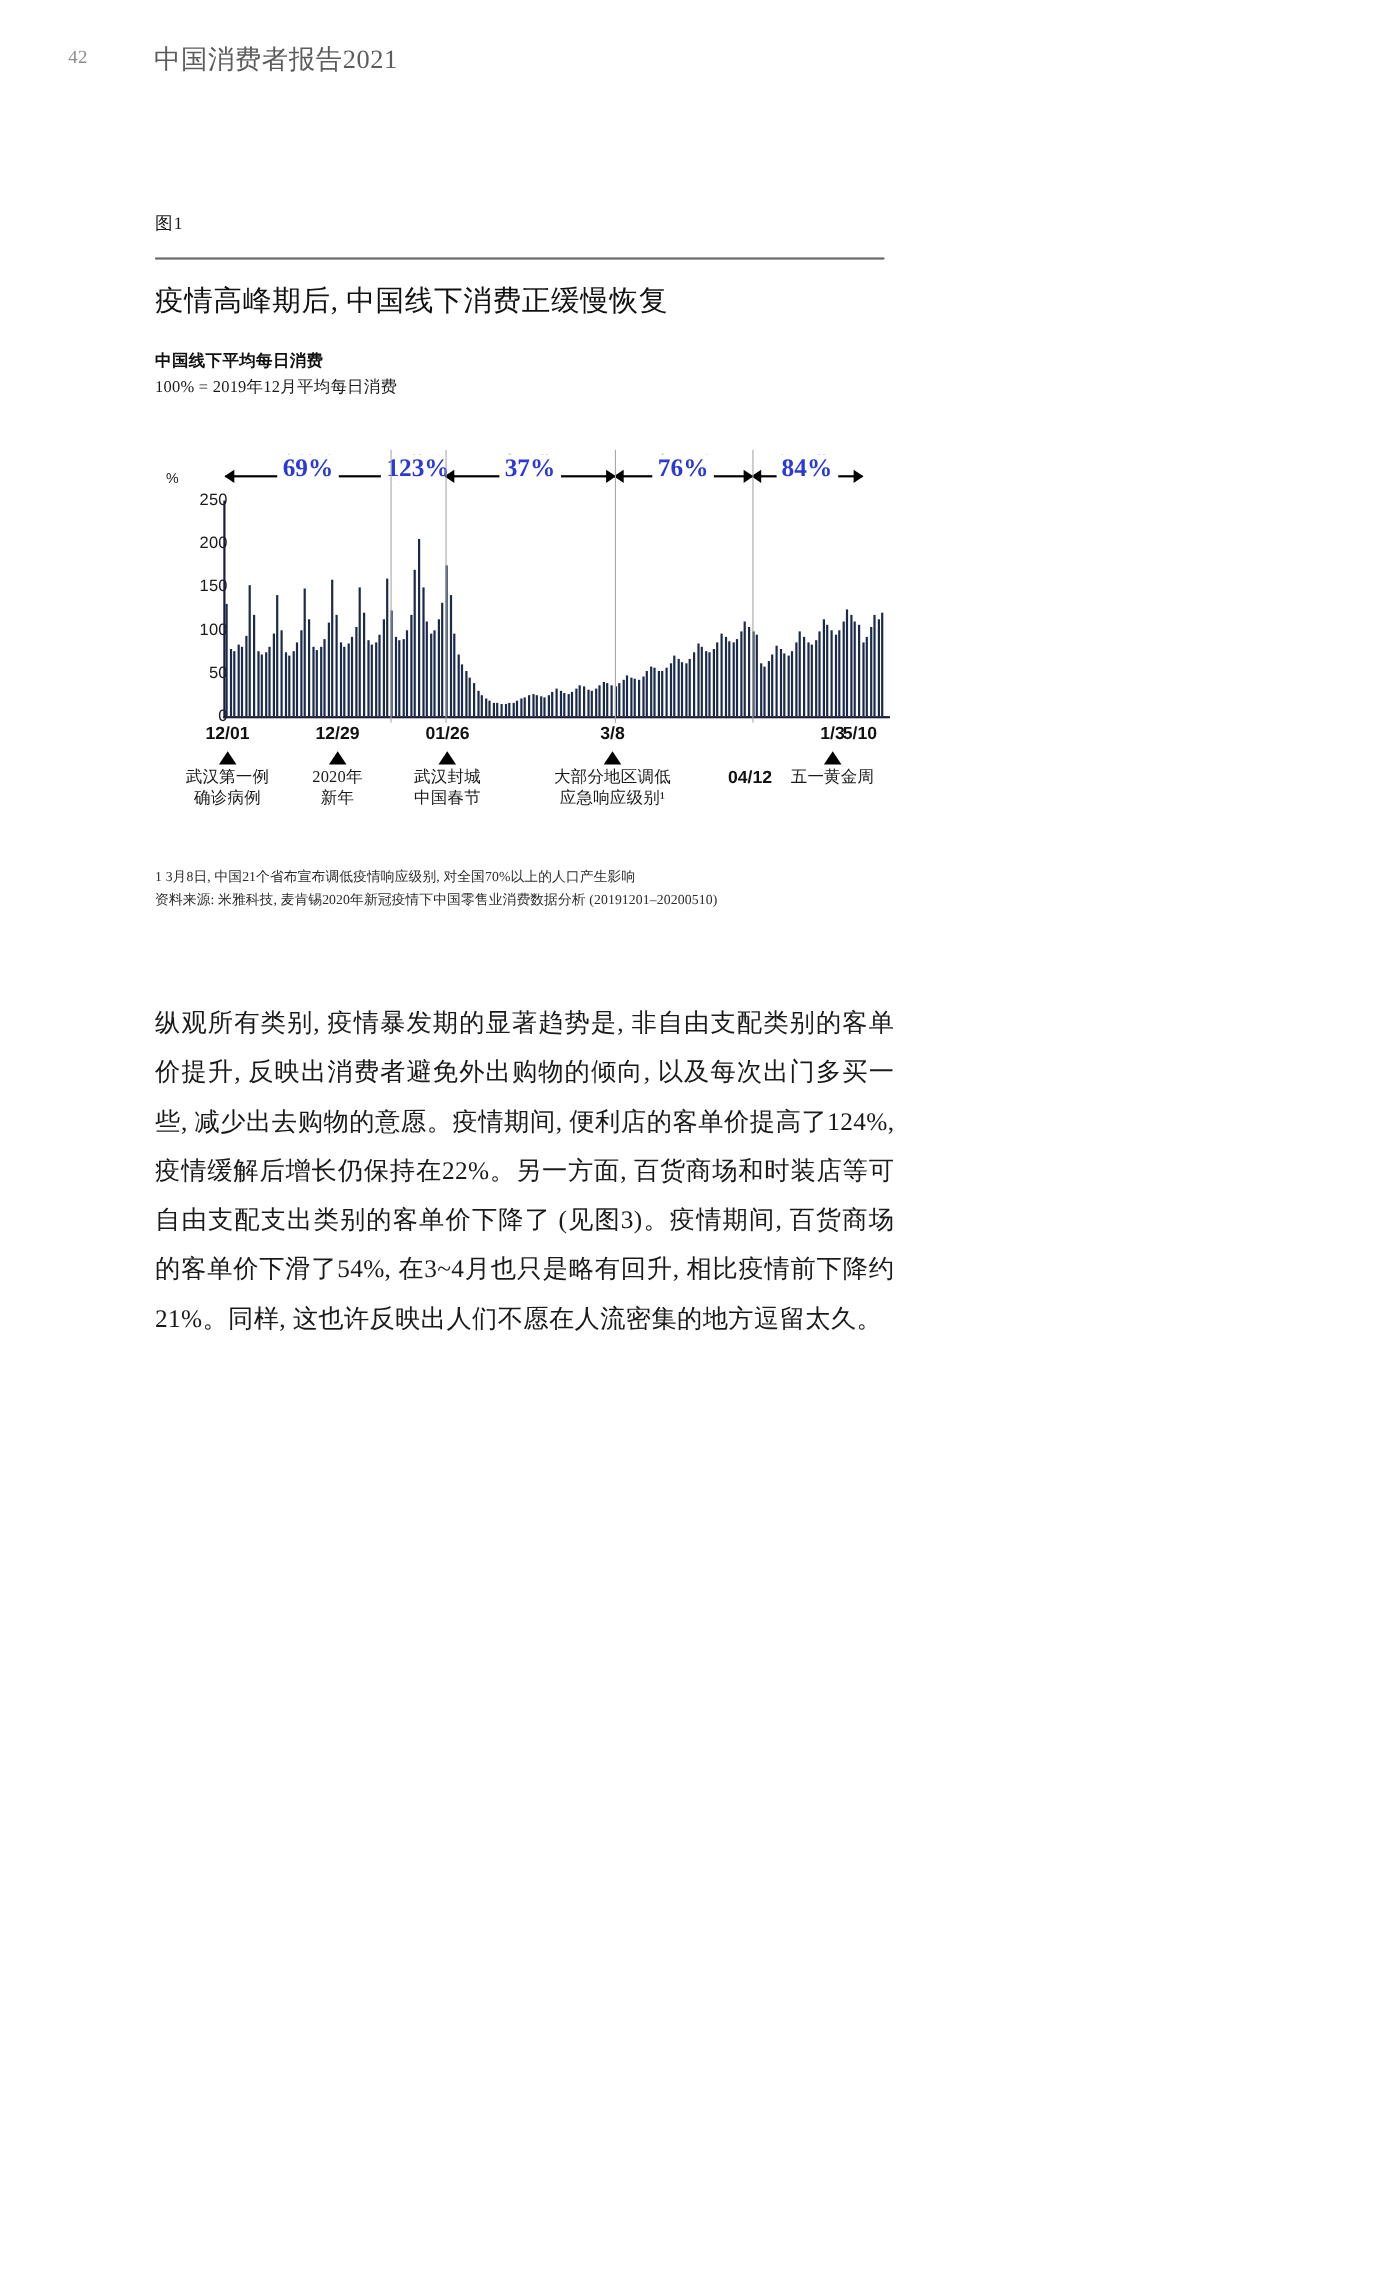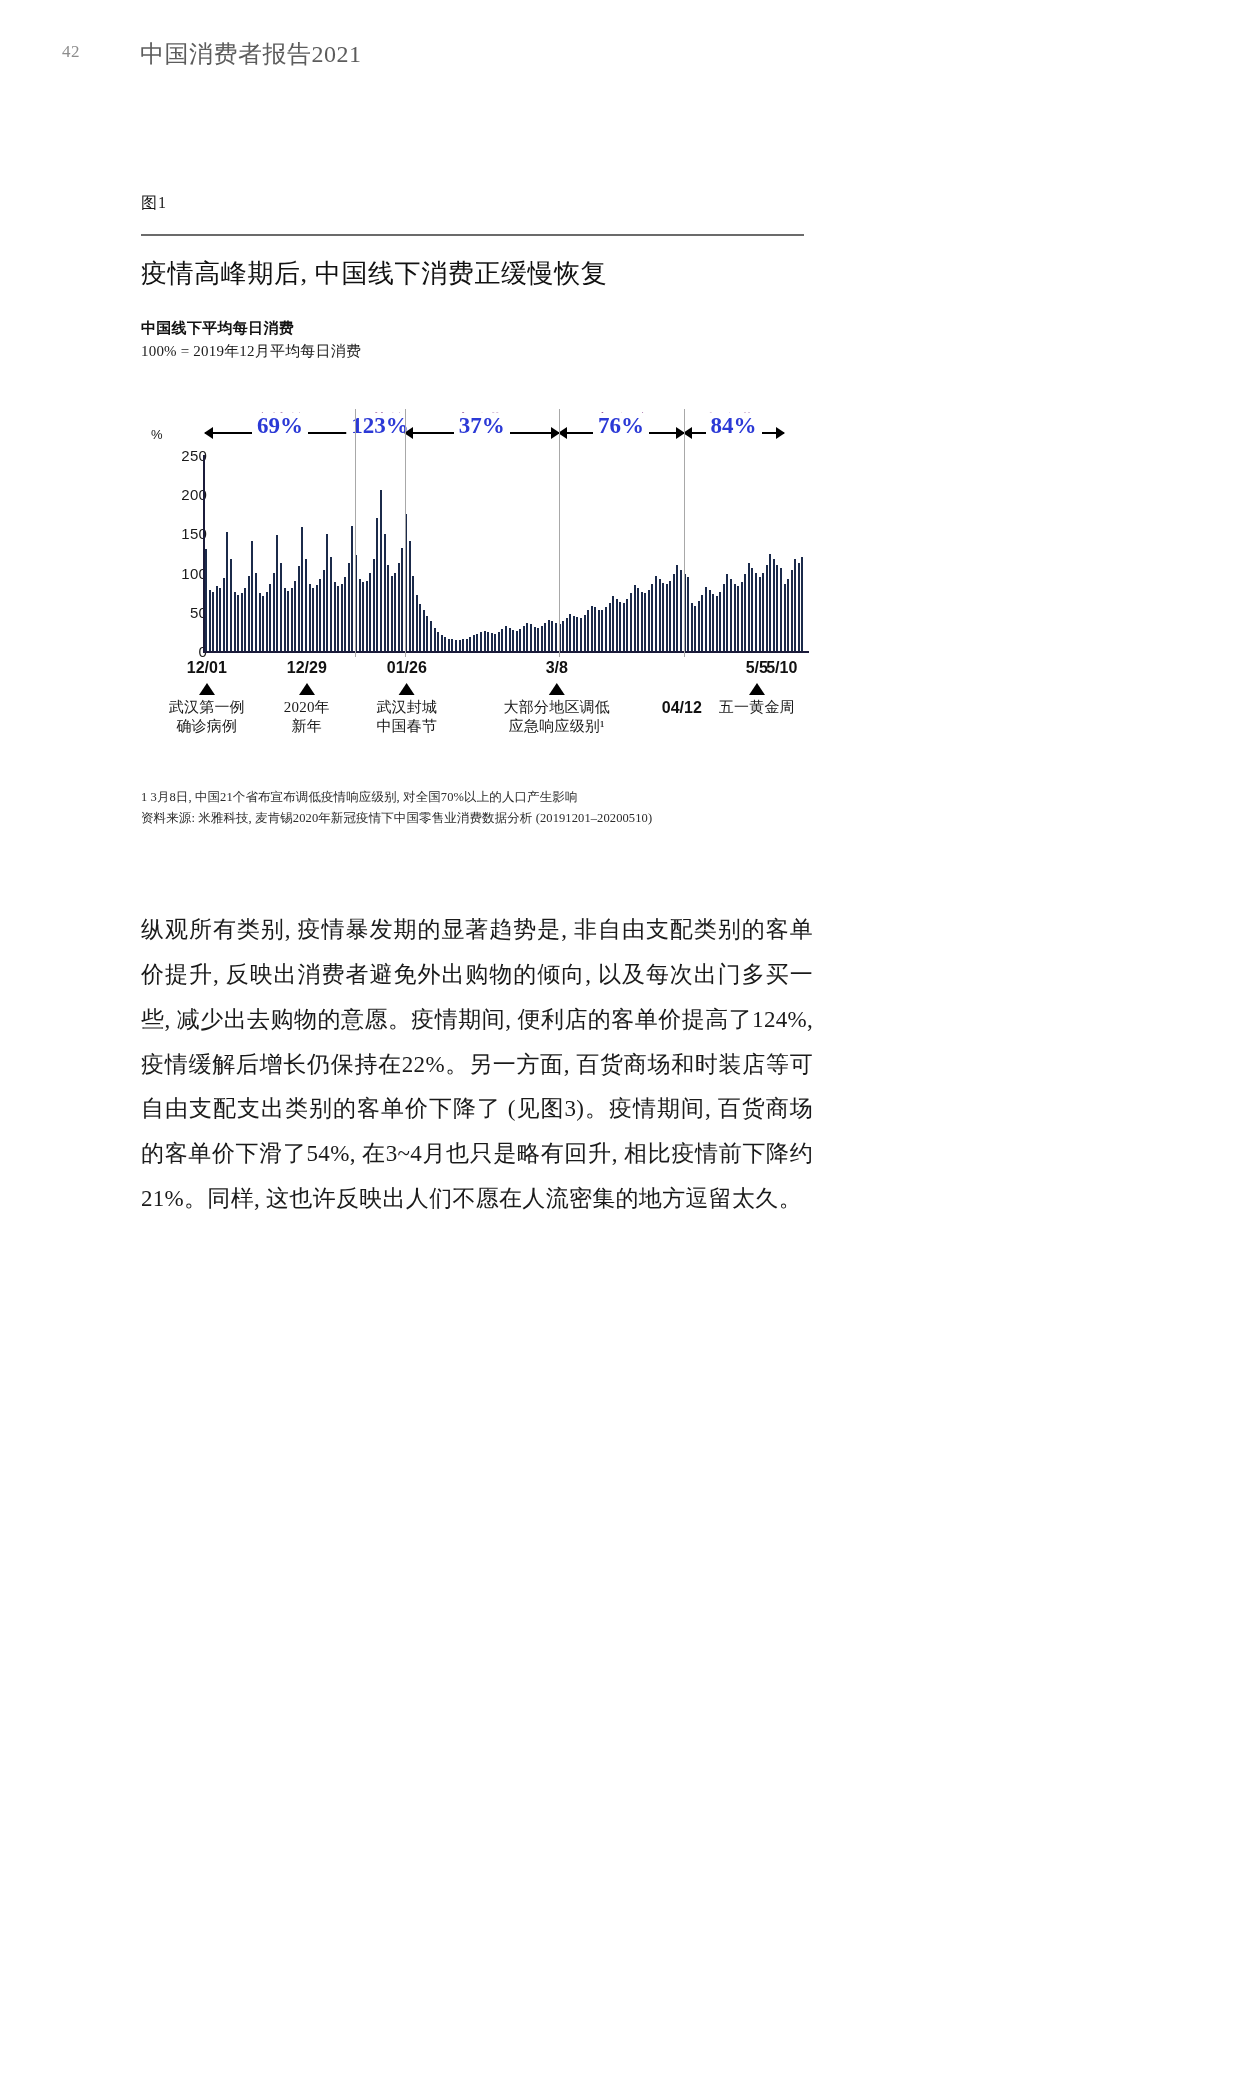"5/5" div.xtick { text: 5/5 -> 1/3 }
